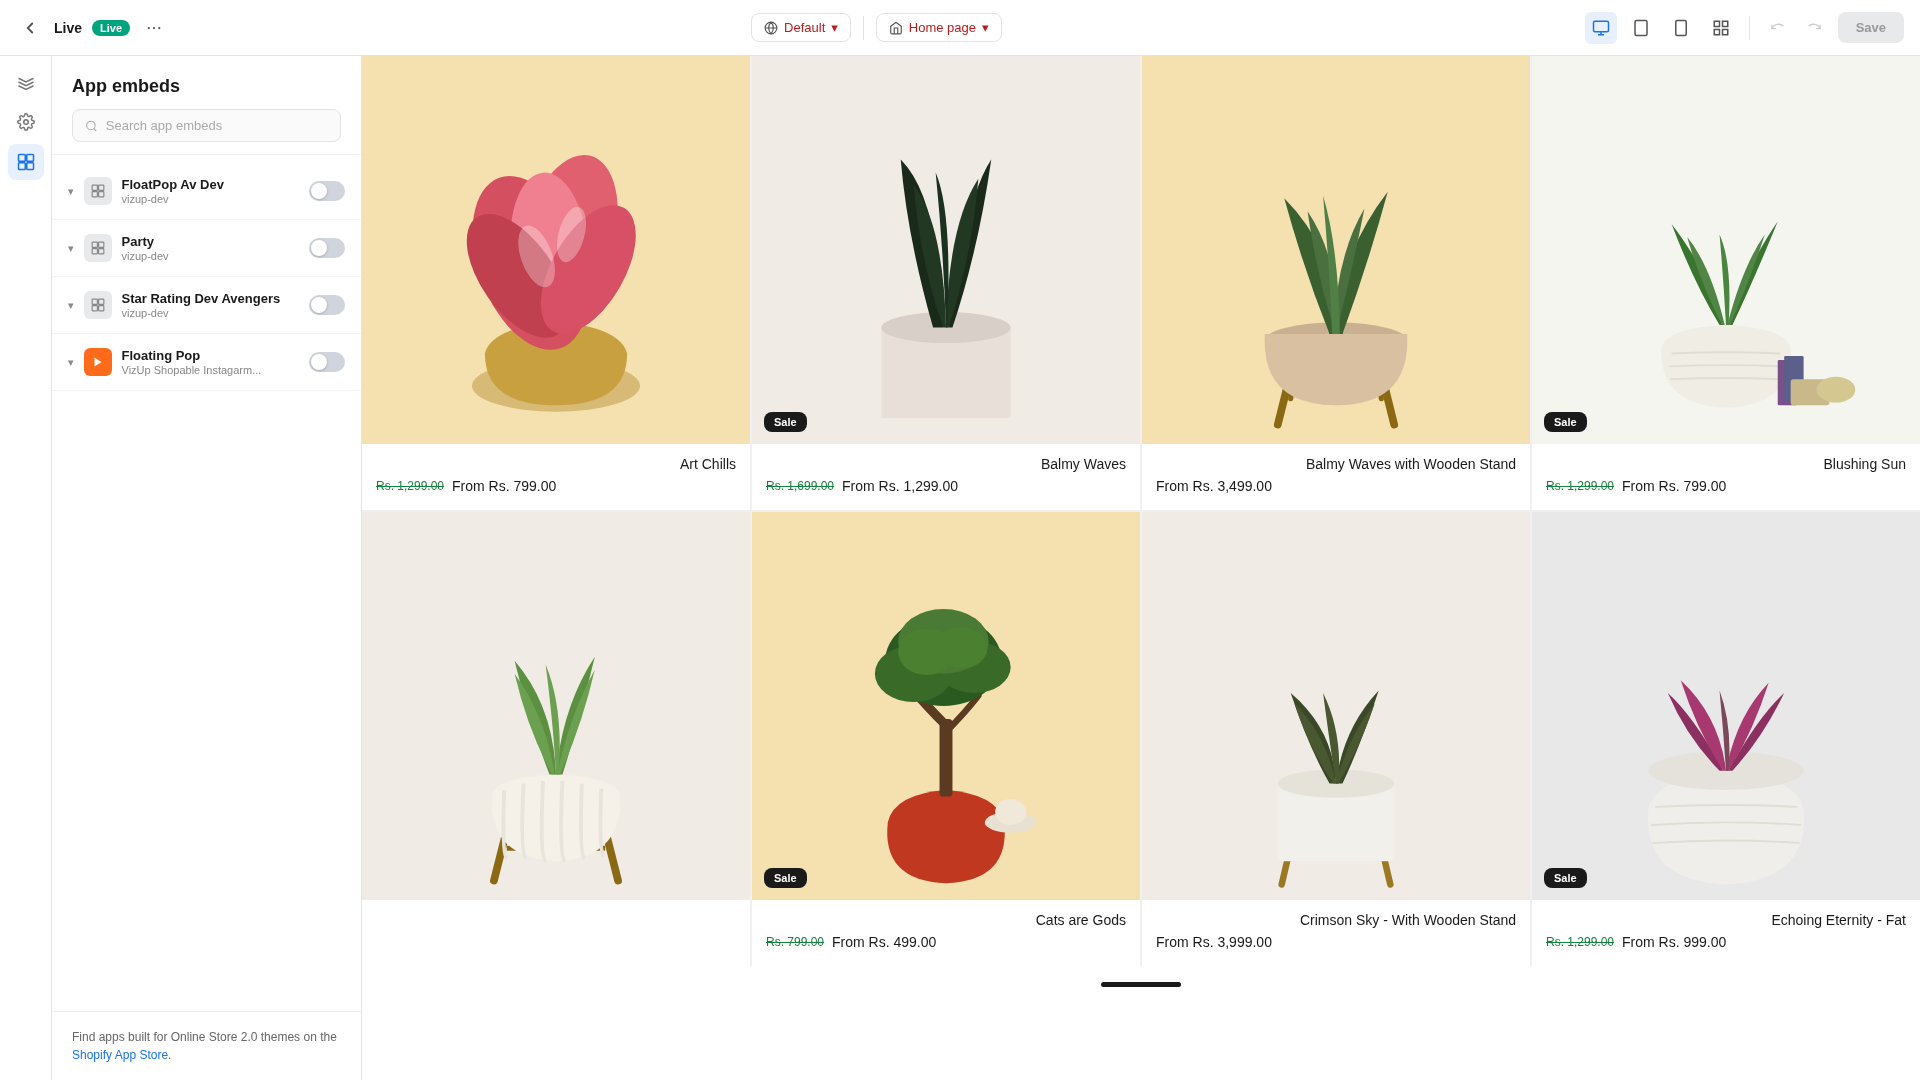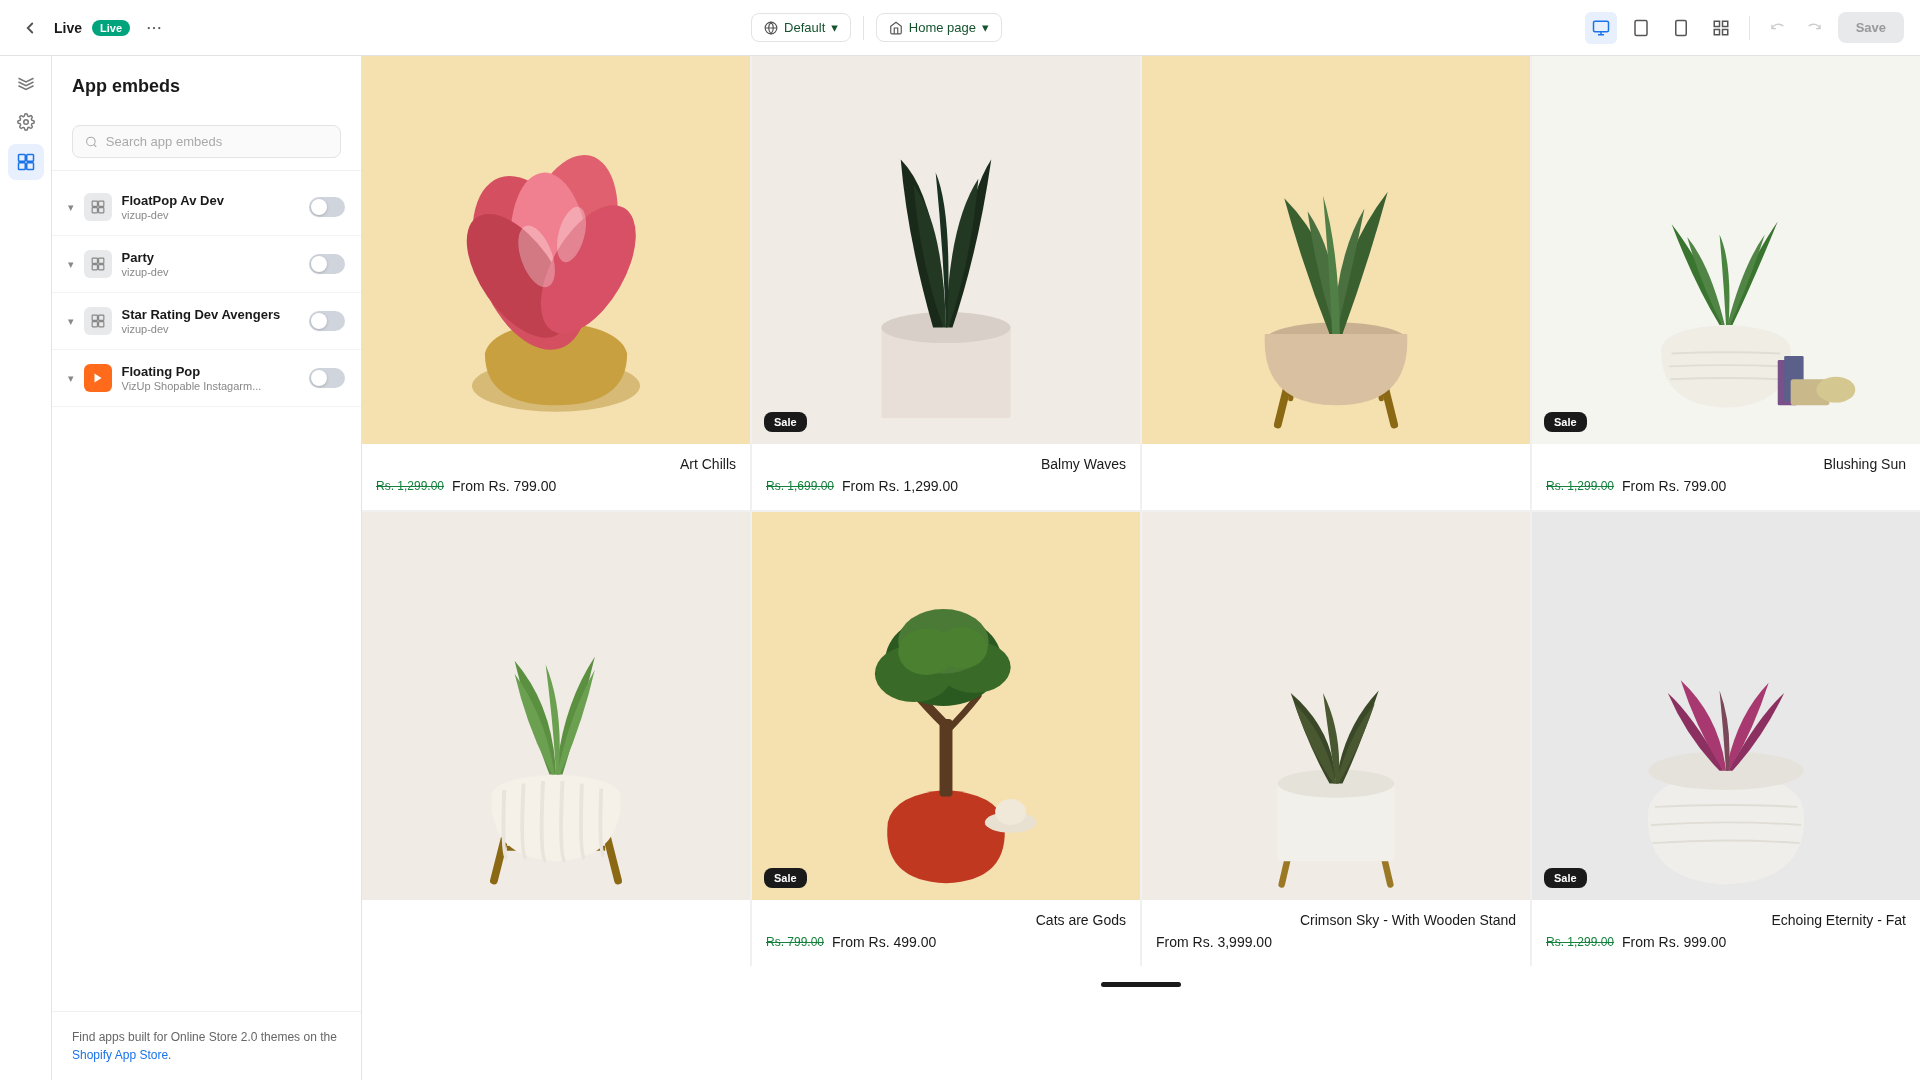"Default" .center-dropdown { color: #14532d -> #b91c1c }
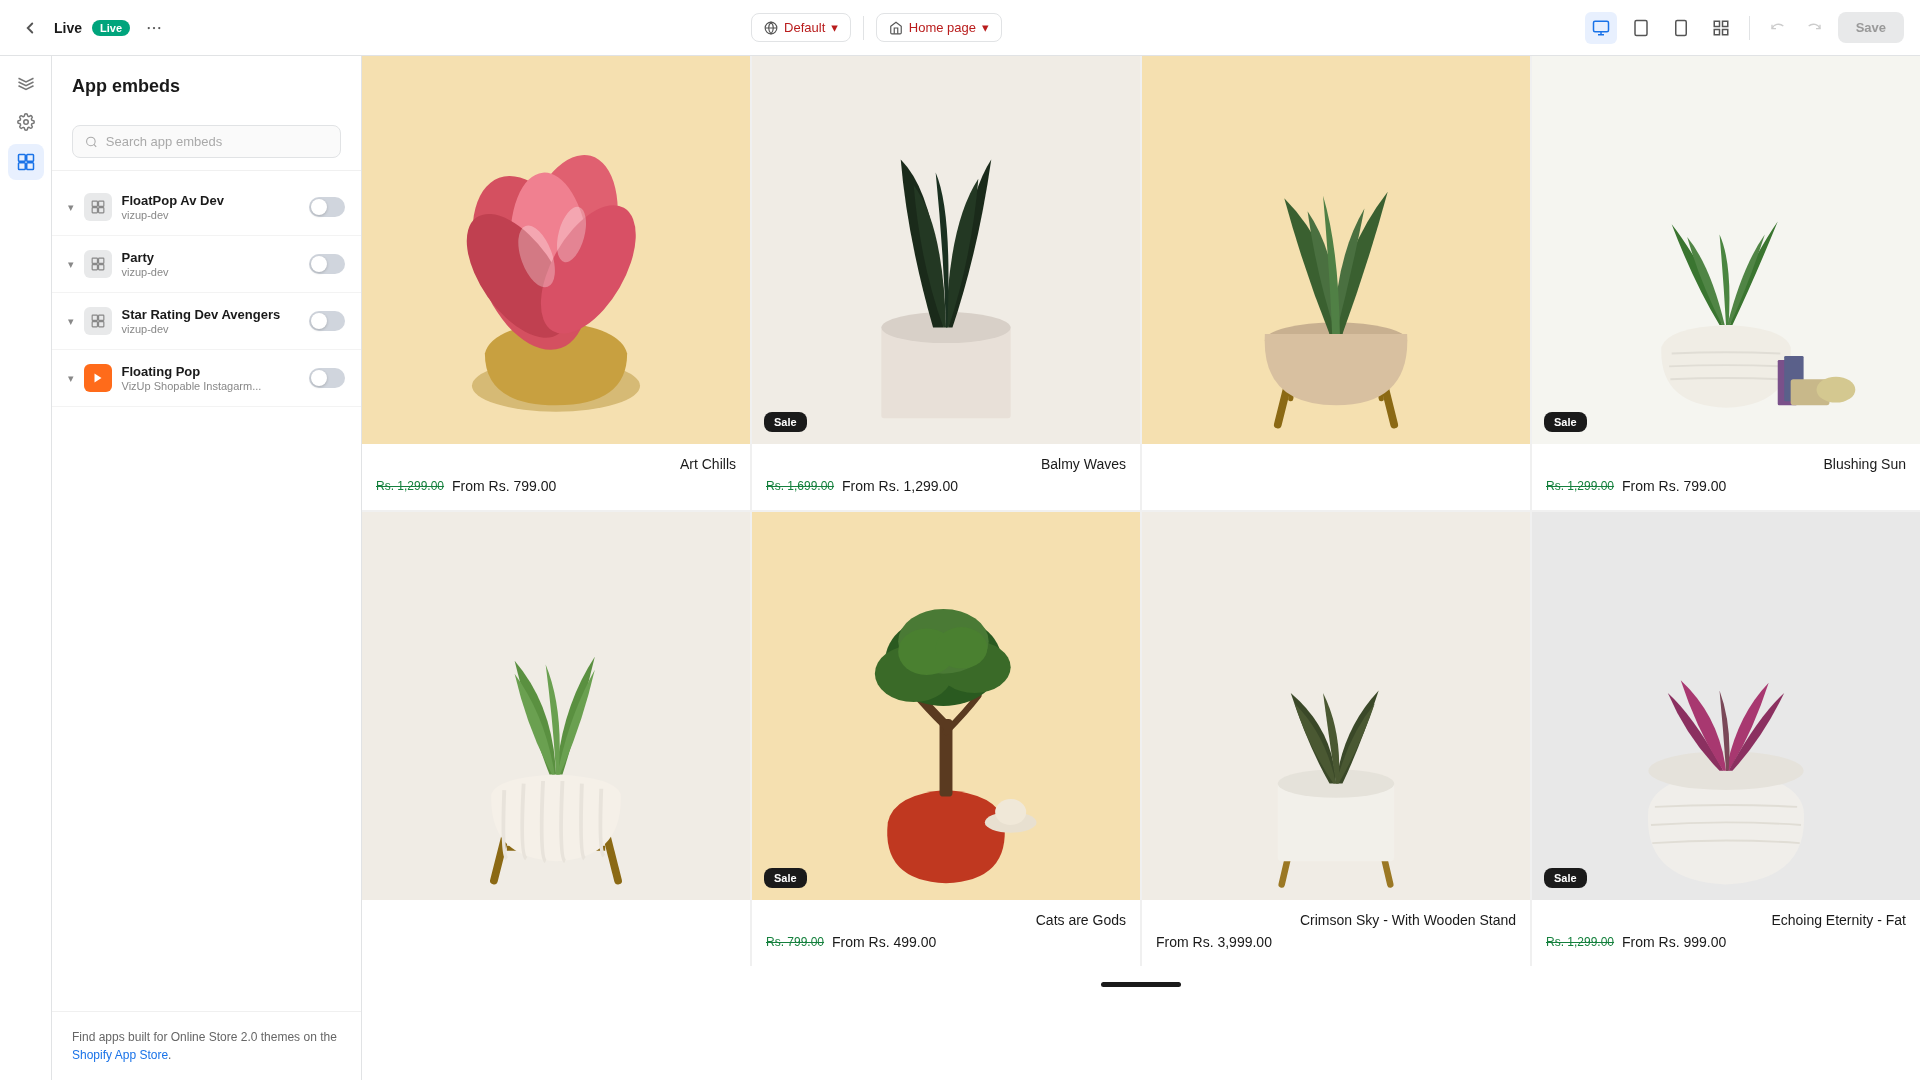"App embeds" .sidebar-title { margin-bottom: 28px -> 12px }
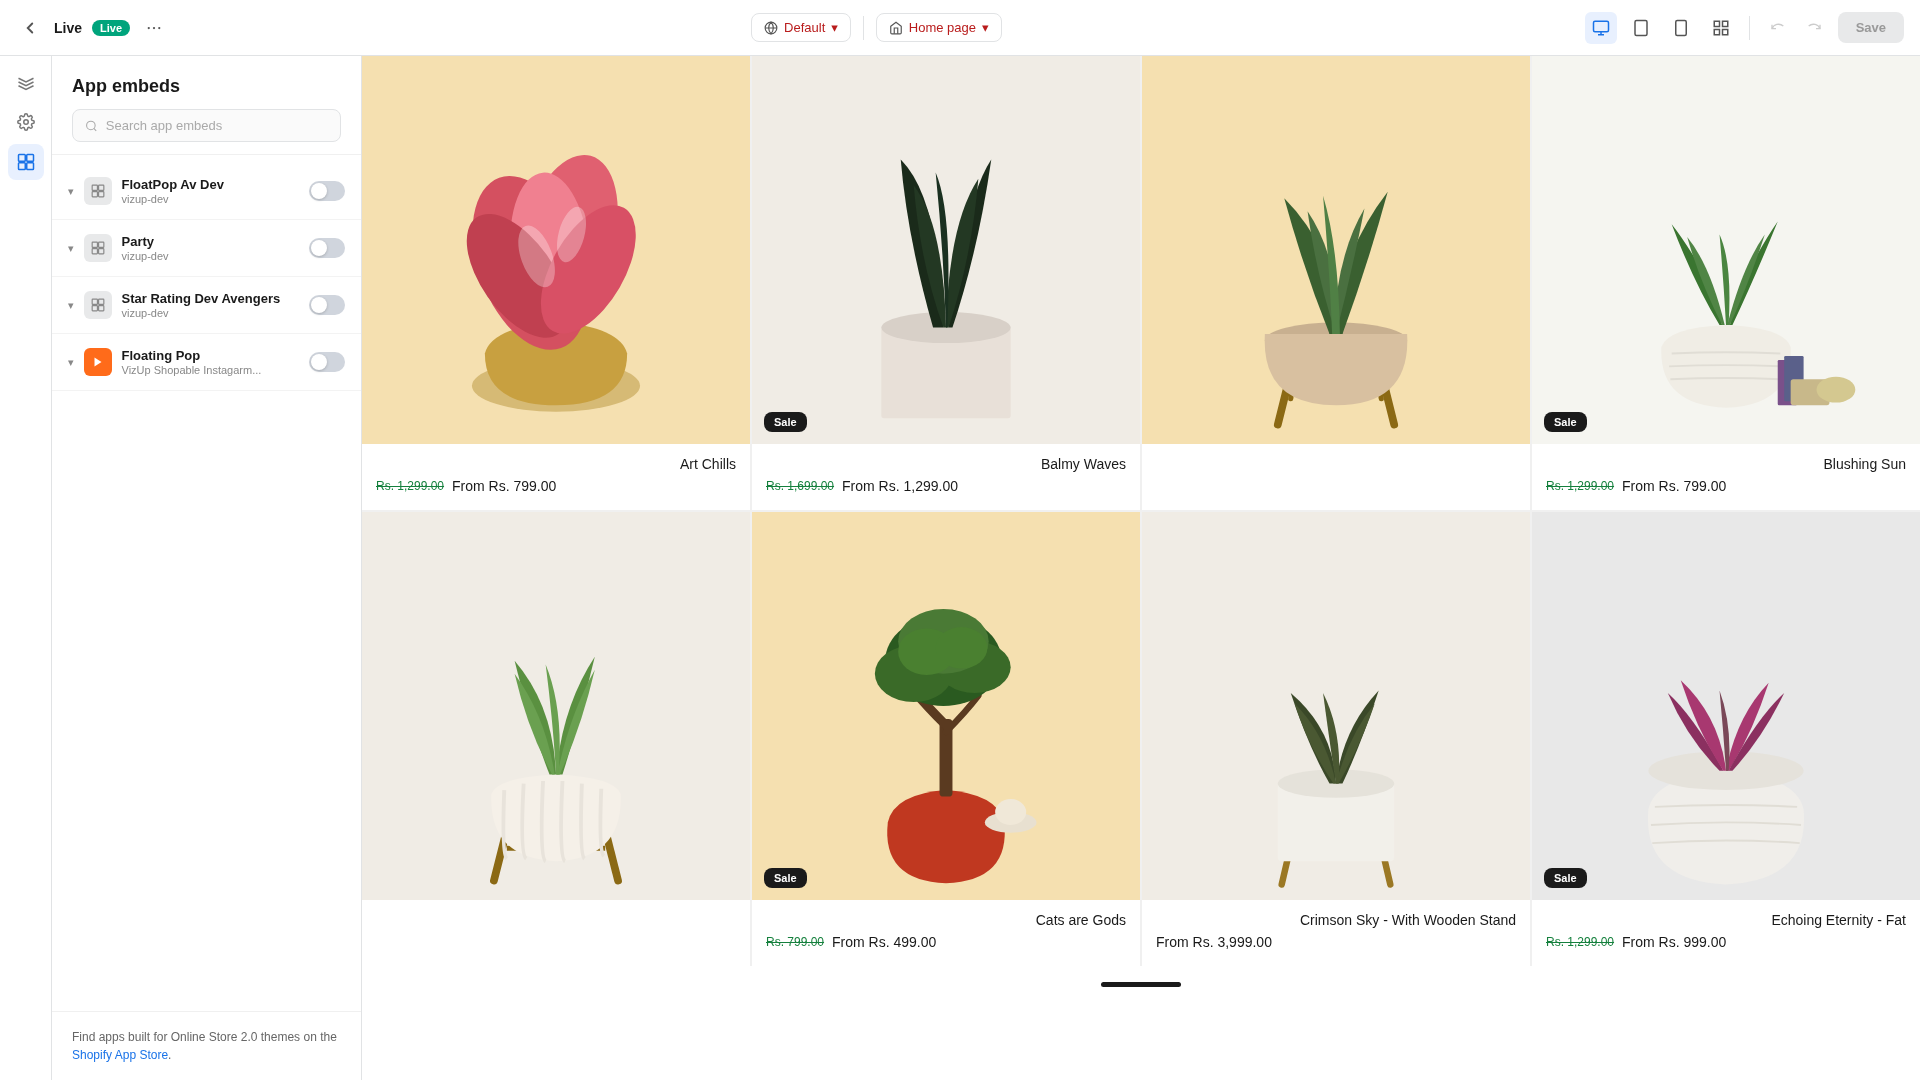"Balmy Waves with Wooden Stand" div.product-info { html: none -> <div> <div>Balmy Waves with Wooden Stand</div> <div> <span>From Rs. 3,499.00</span> </div> </div> }
